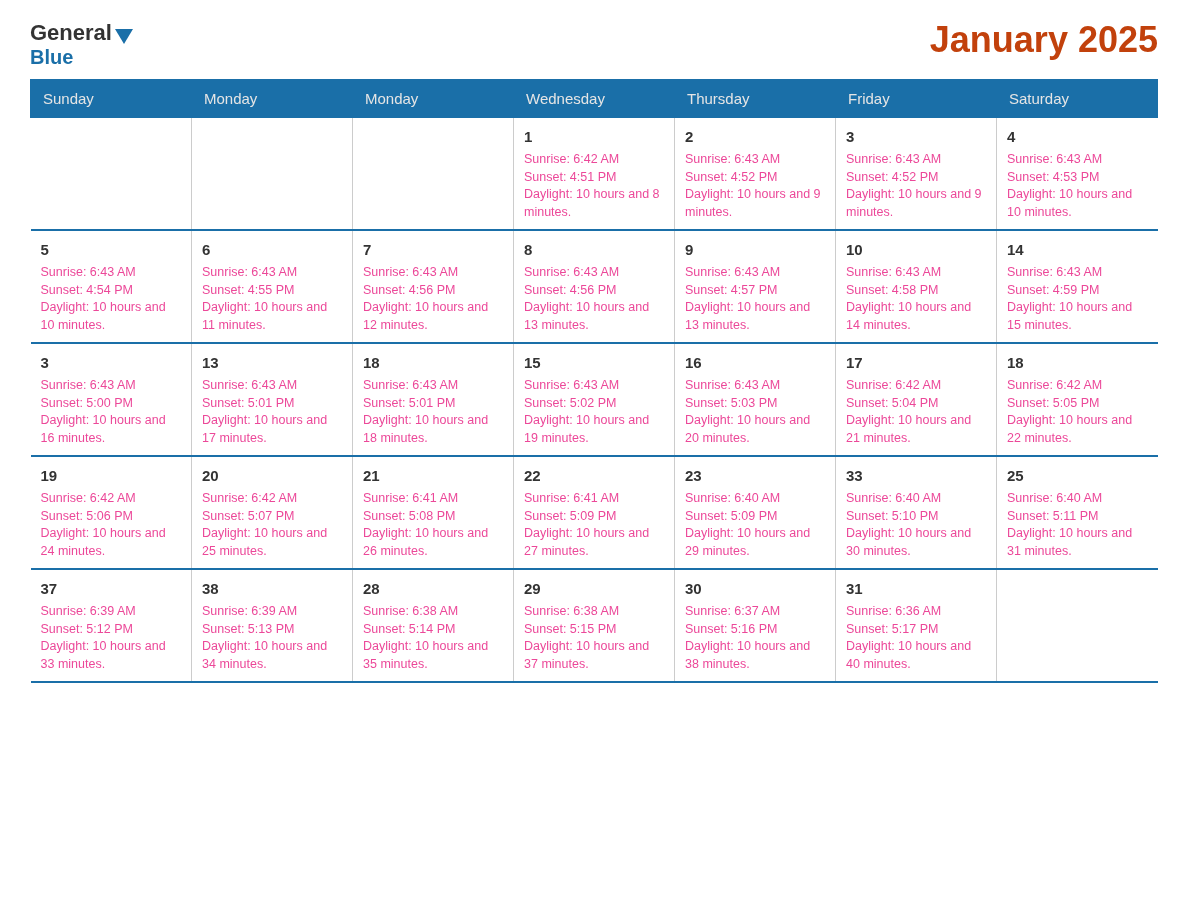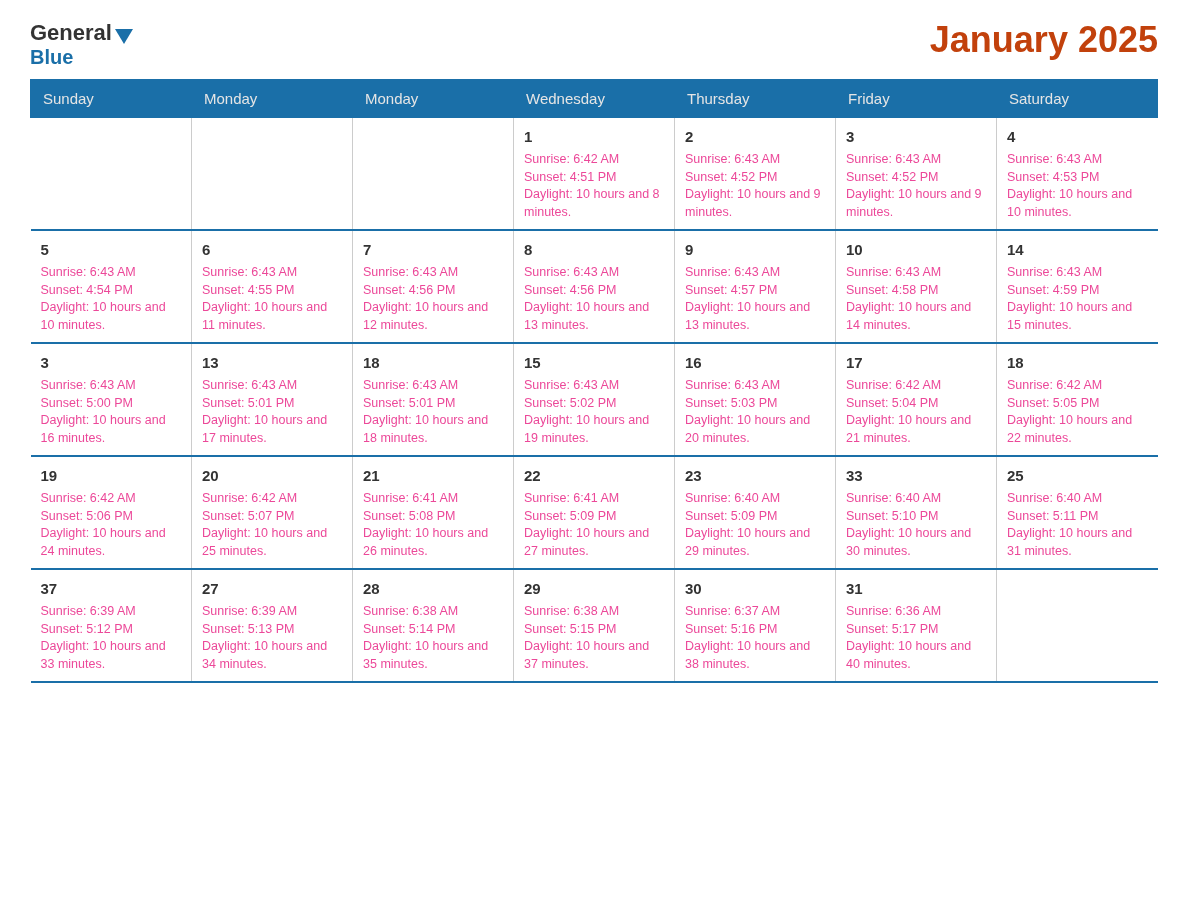"27" span.day-number { text: 27 -> 38 }
